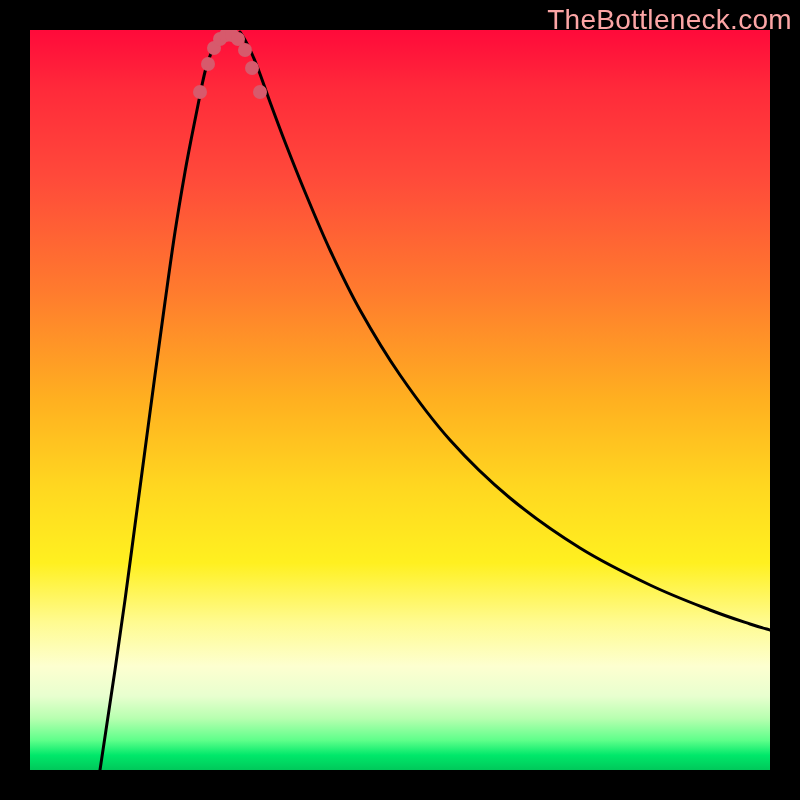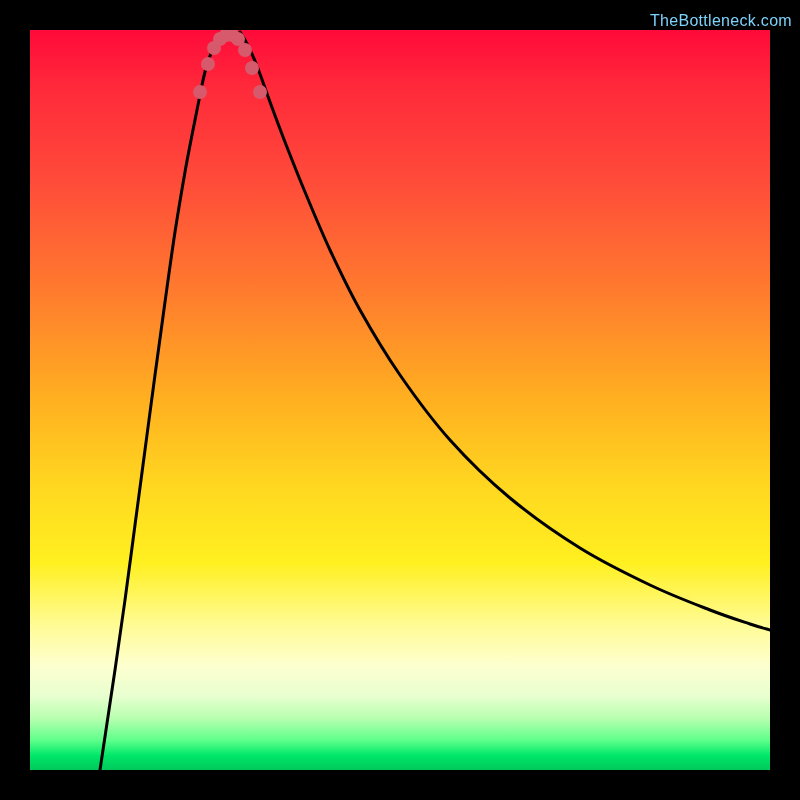"TheBottleneck.com" .watermark { color: #7dd3fc -> #fca5a5; font-size: 16px -> 28px; margin-top: 8px -> none }
